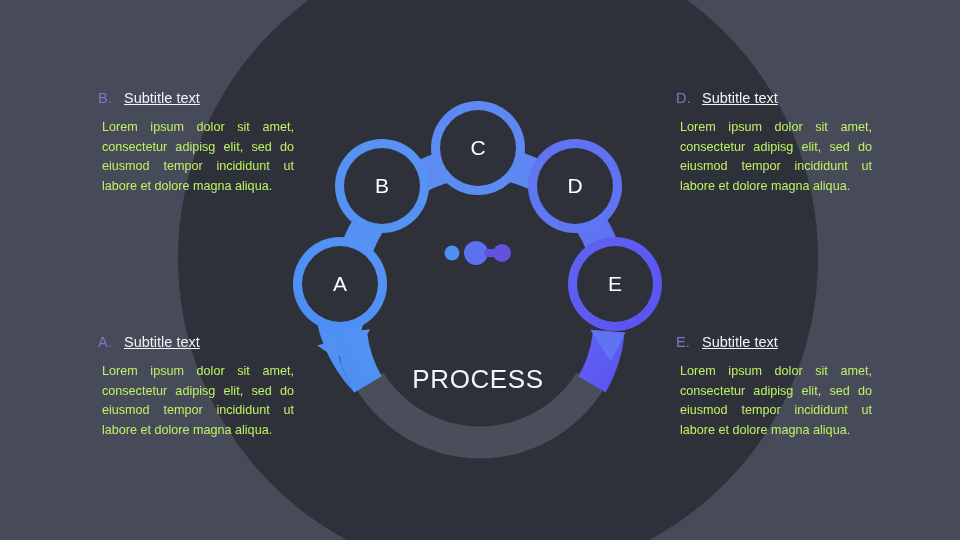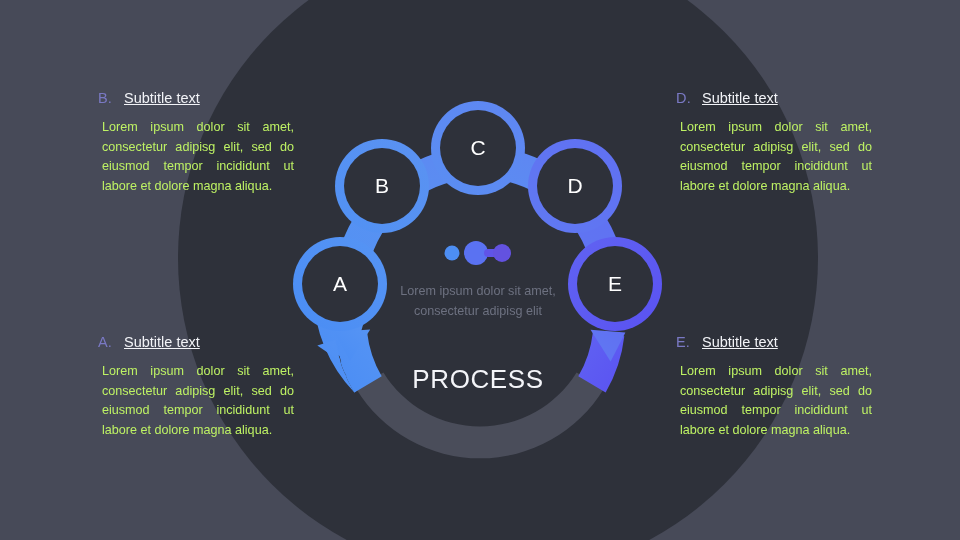"Lorem ipsum dolor sit amet, consectetur adipisg elit" div.center-note { html: <div>Lorem ipsum dolor sit amet, consectetur adipisg elit</div> -> none }
